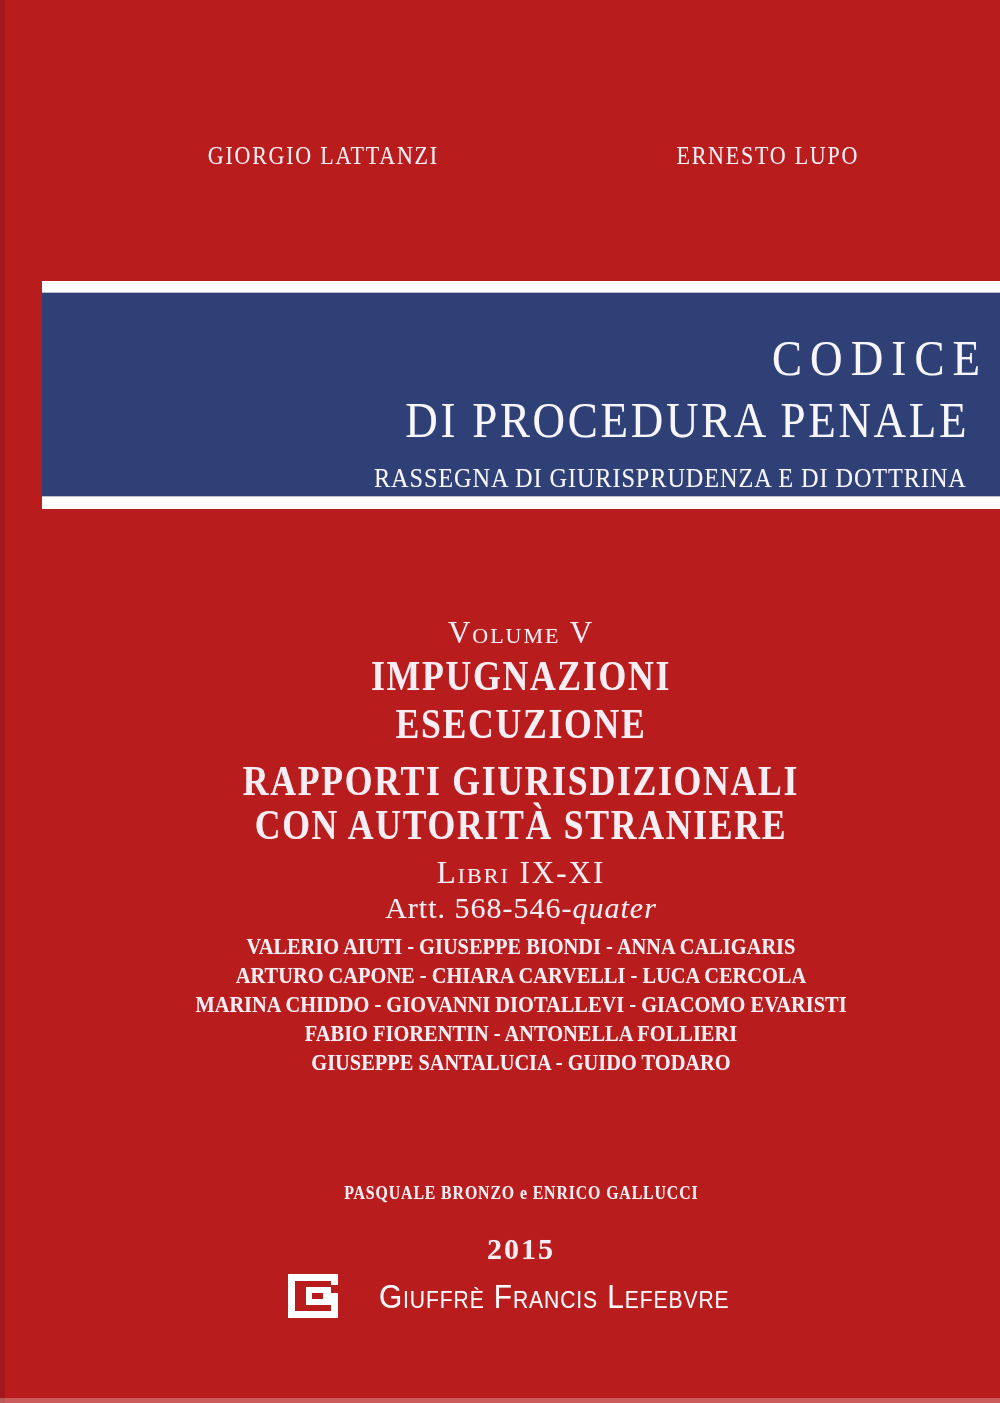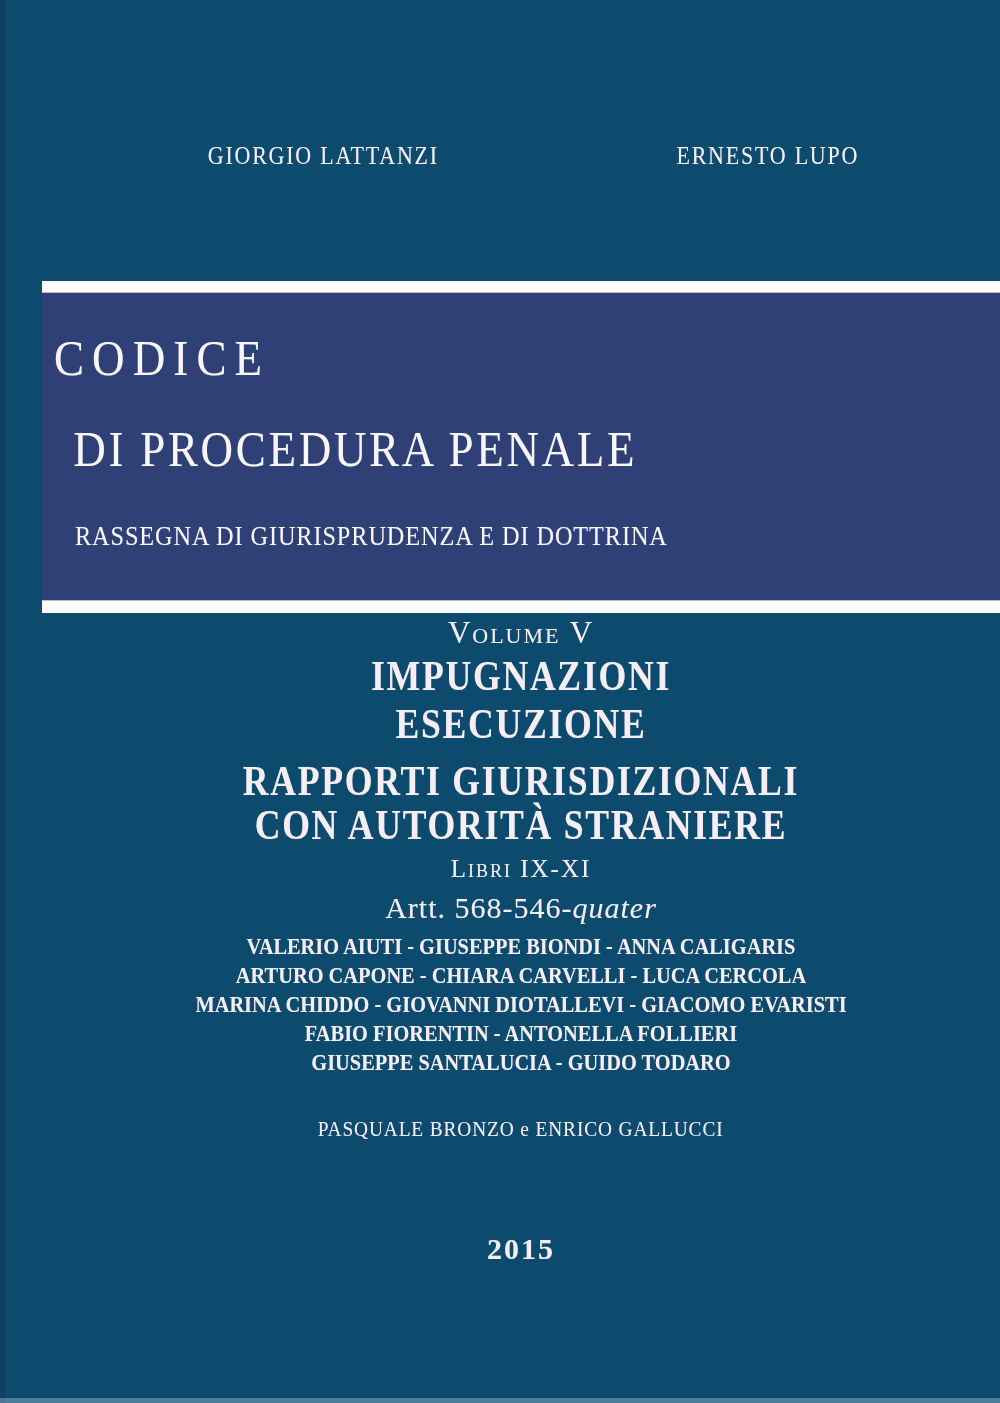"GIORGIO LATTANZI" .cover { background: #0c4a6e -> #b91c1c }
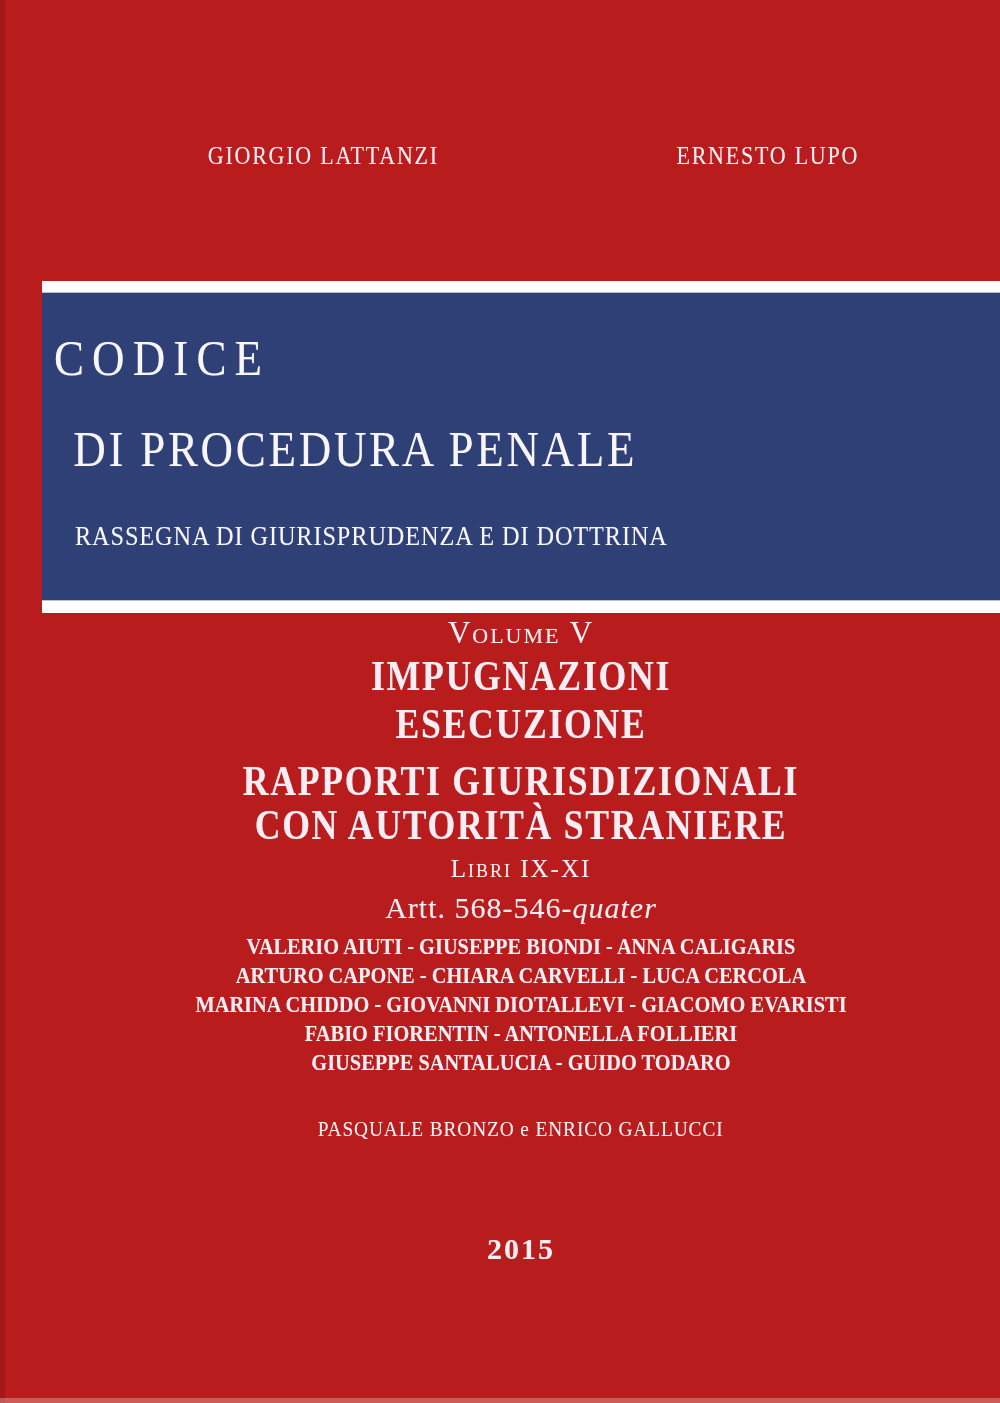"CODICE" .banner .panel { align-items: flex-start -> flex-end; gap: 29px -> none; height: 307px -> 203px }
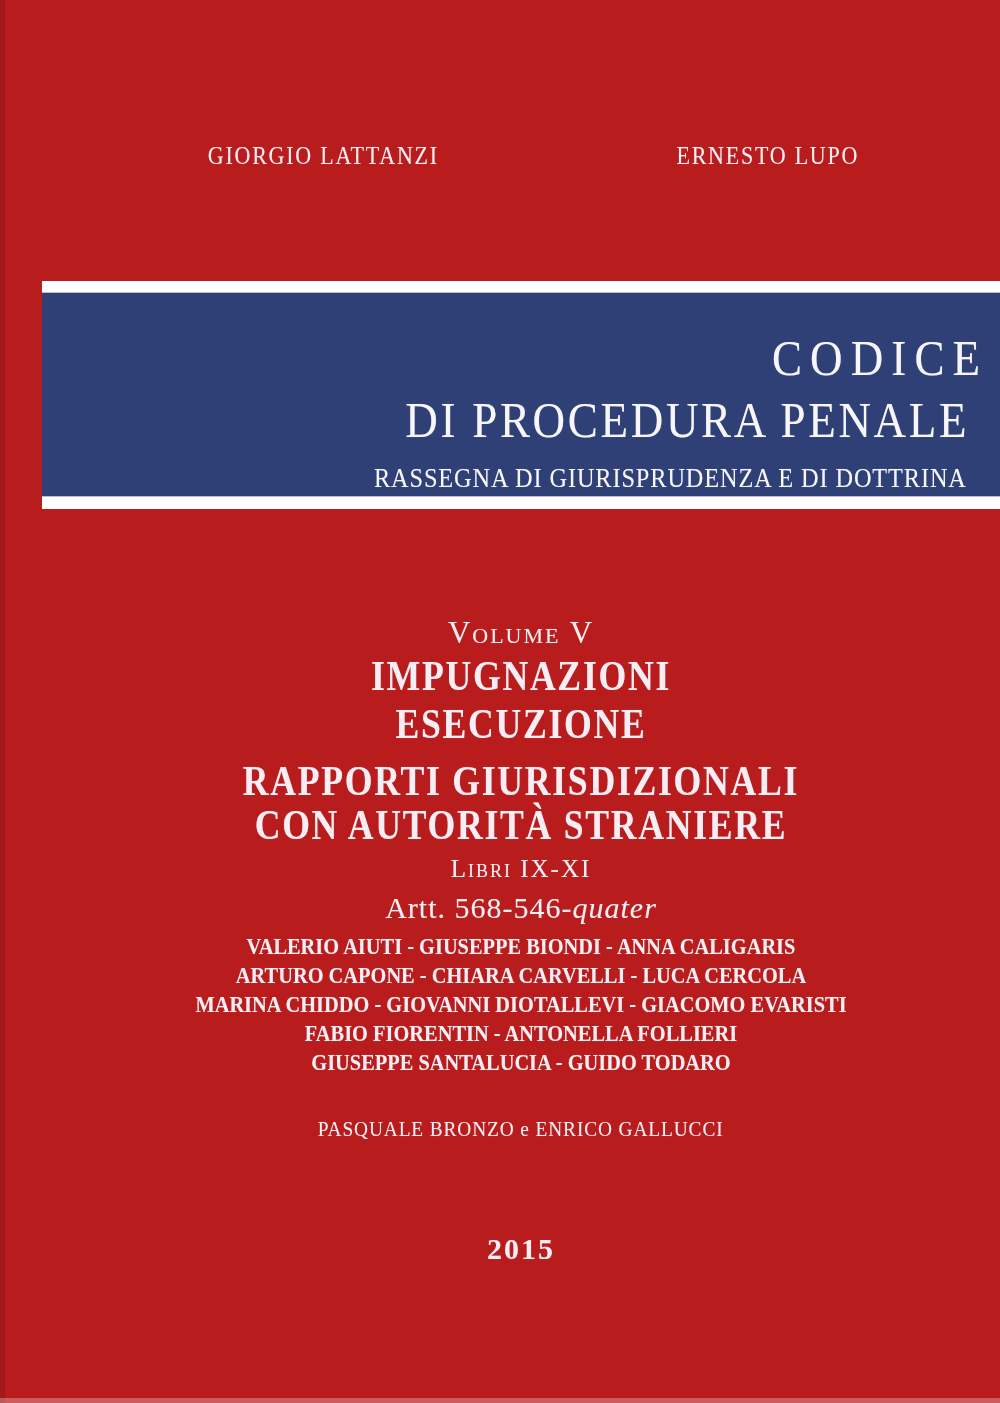"Libri IX-XI" .books { font-size: 25px -> 31px }
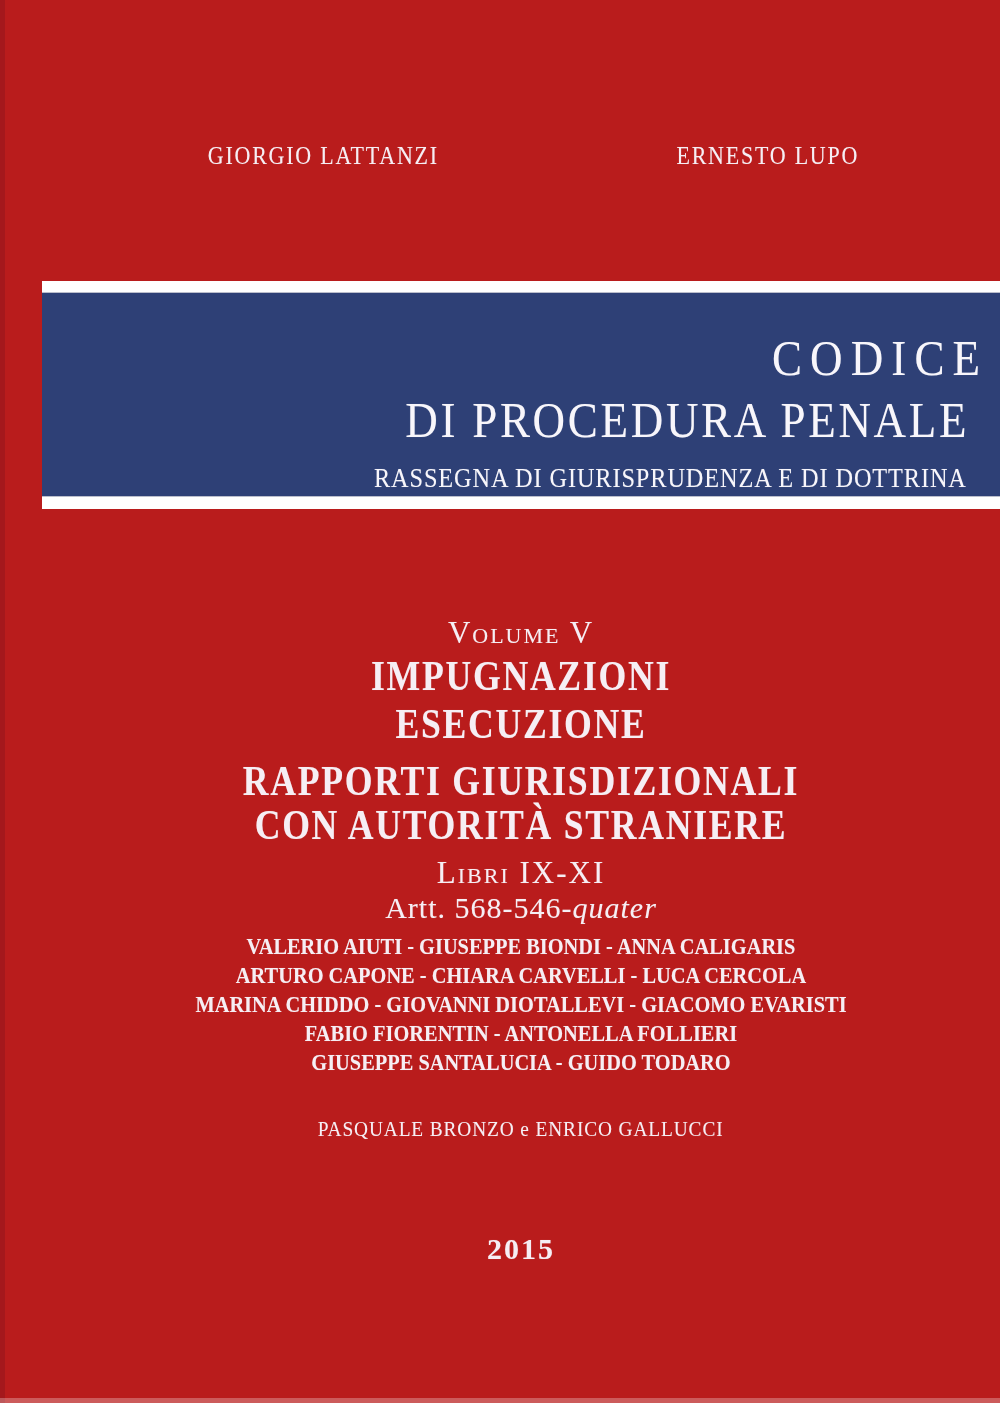"PASQUALE BRONZO e ENRICO GALLUCCI" .coordn { font-size: 22px -> 18px; font-weight: normal -> bold; top: 1116px -> 1183px }
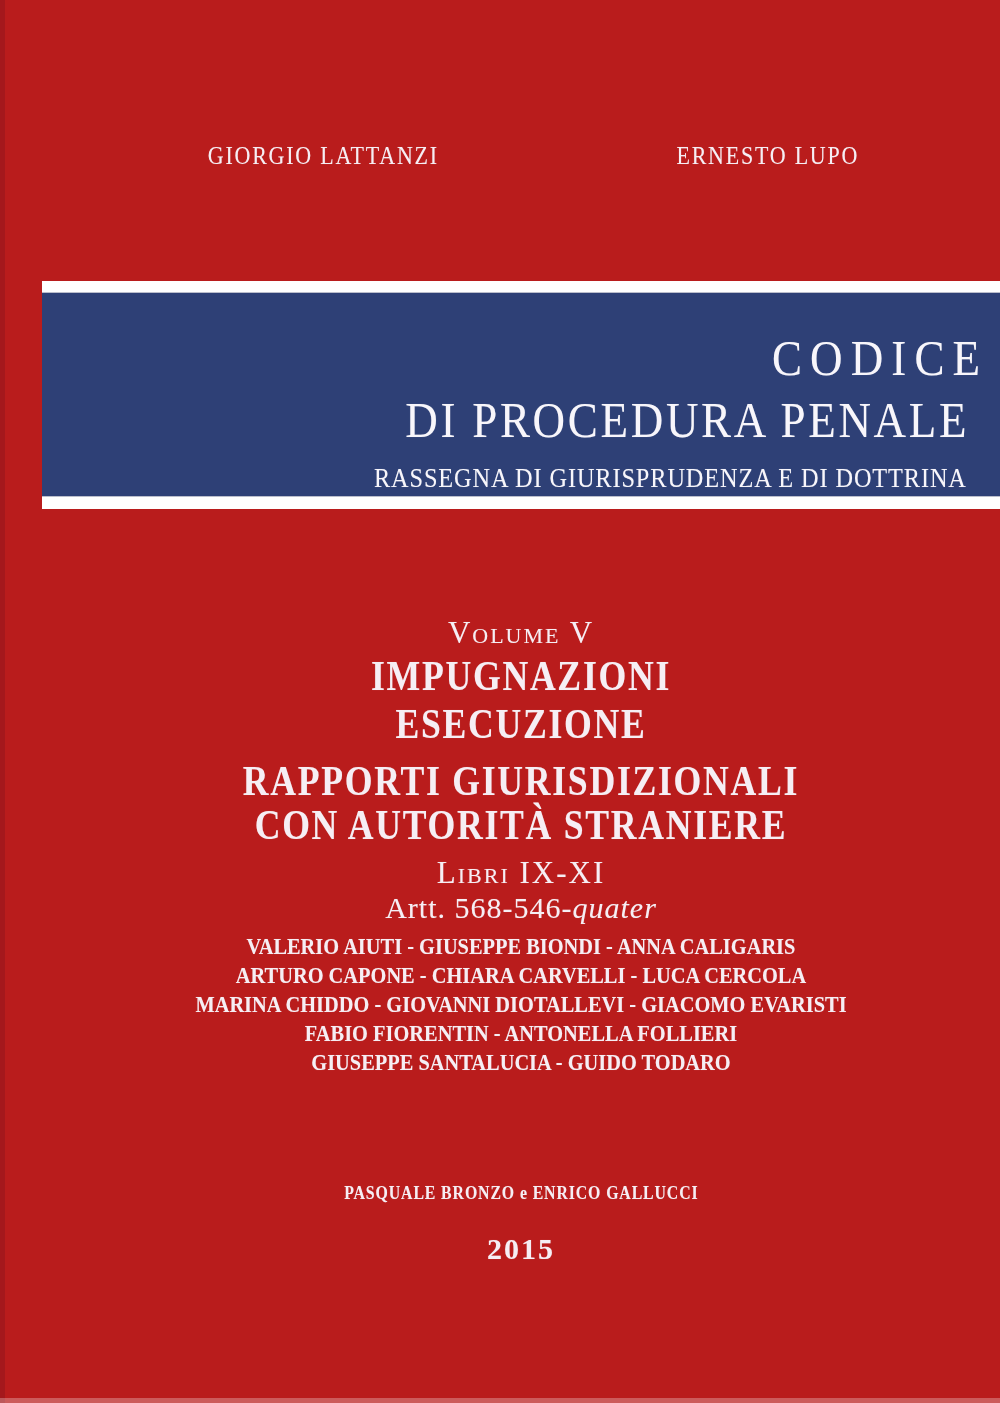"Giuffrè Francis Lefebvre" div.pubrow { html: none -> <div> <span> <svg> <g> <rect></rect> <rect></rect> <rect></rect> <rect></rect> <rect></rect> <rect></rect> <rect></rect> <rect></rect> <rect></rect> </g> </svg> </span> <span>Giuffrè Francis Lefebvre</span> </div> }
